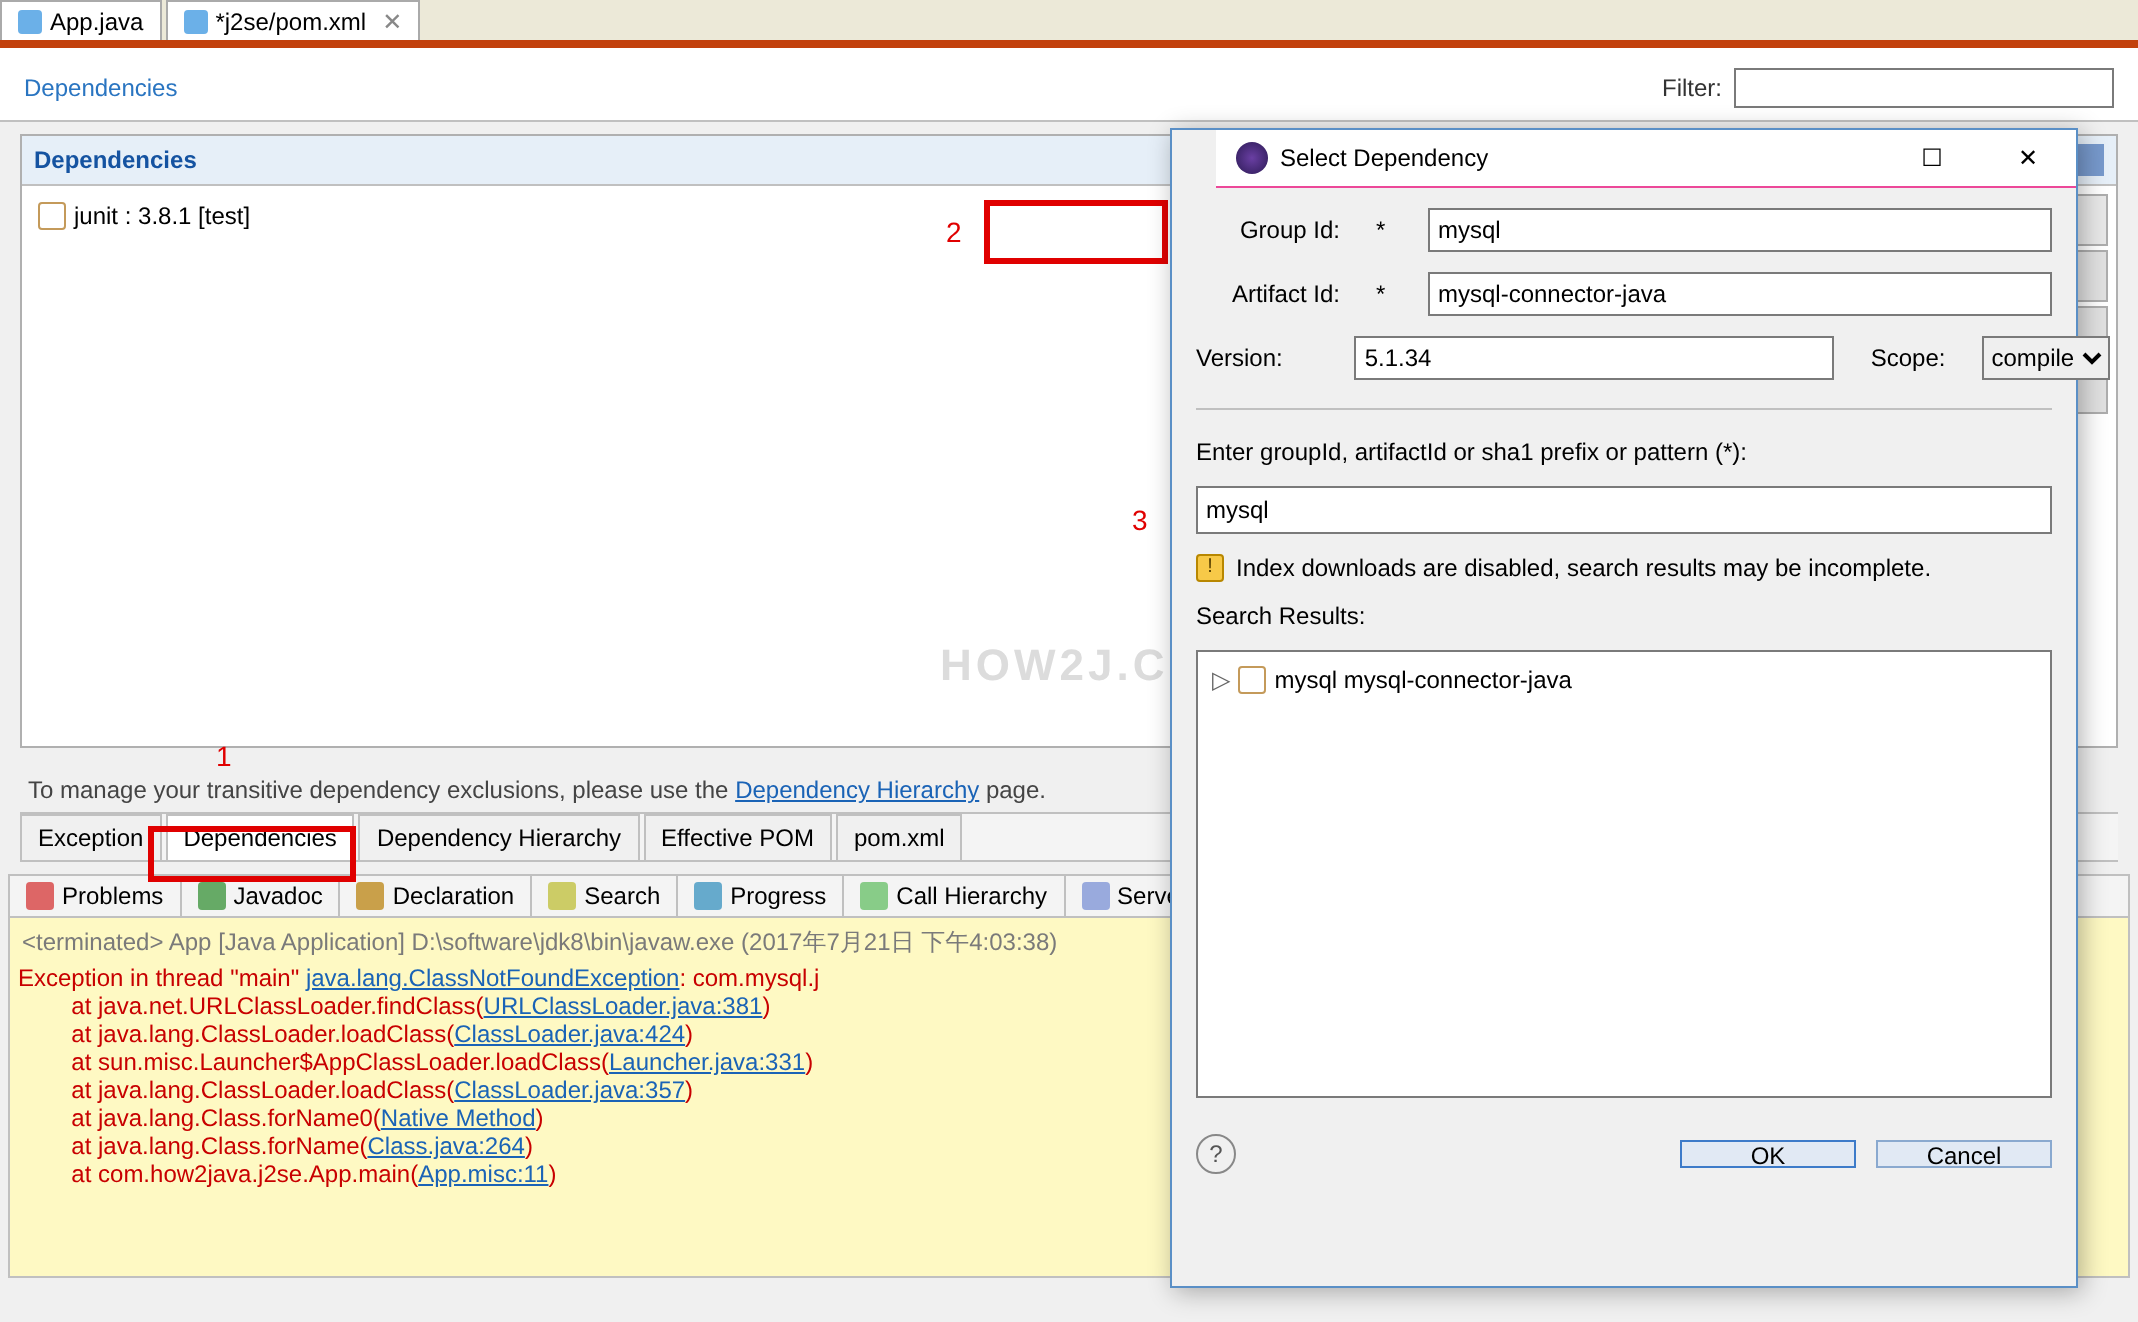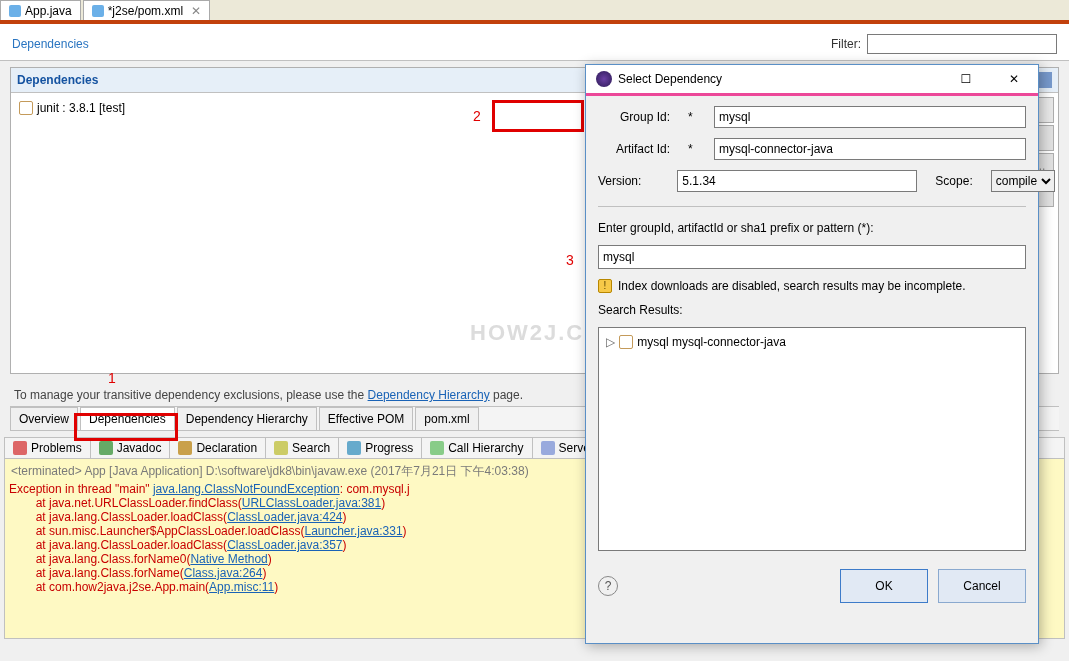"Select Dependency" .dialog-title { border-bottom: 3px solid #ec4899 -> 1px solid #ec4899; margin-left: none -> 22px }
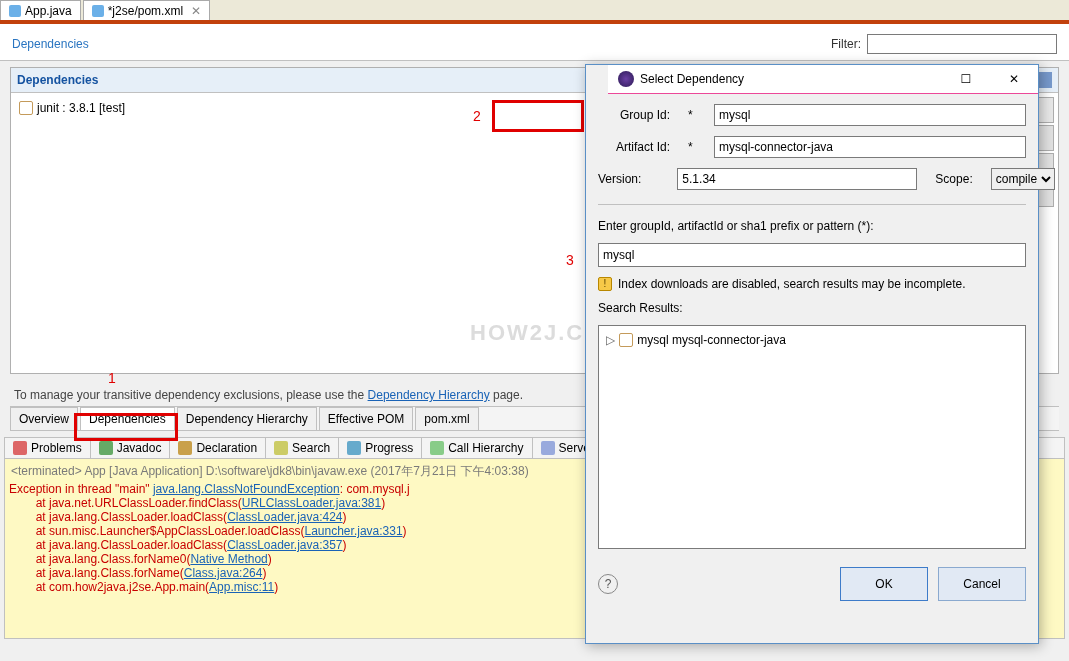"Overview" div.pom-subtab { text: Overview -> Exception }
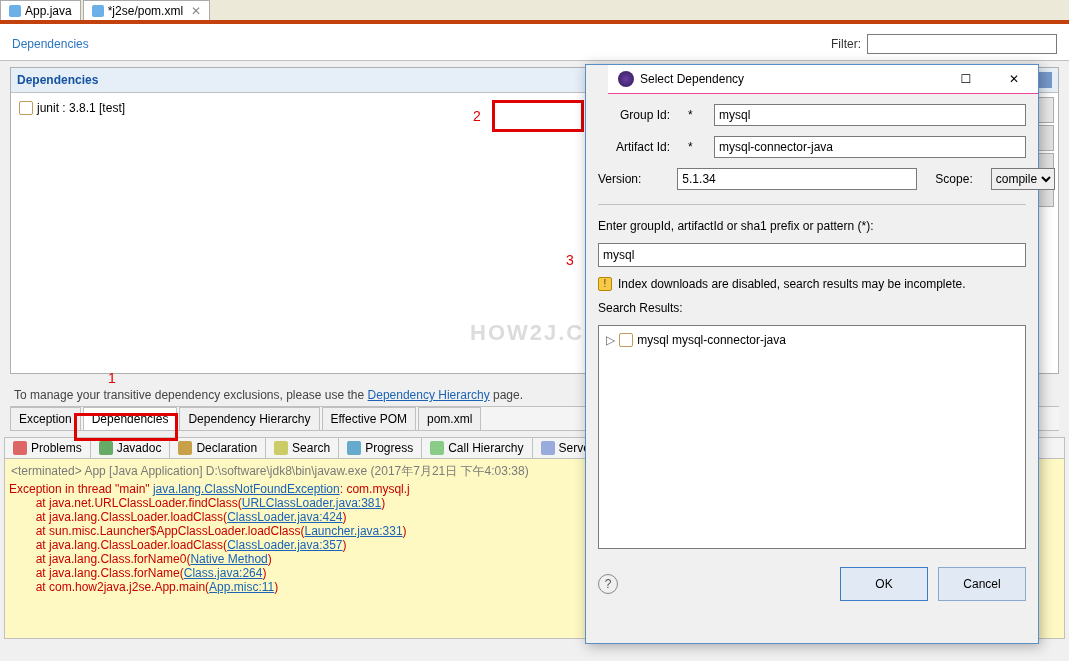"OK" .dialog-footer button { height: 34px -> 14px }
